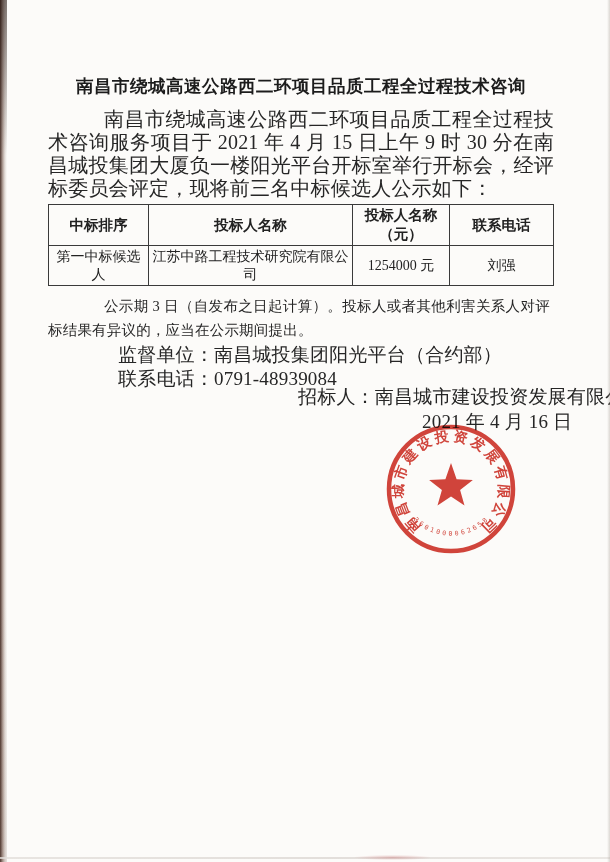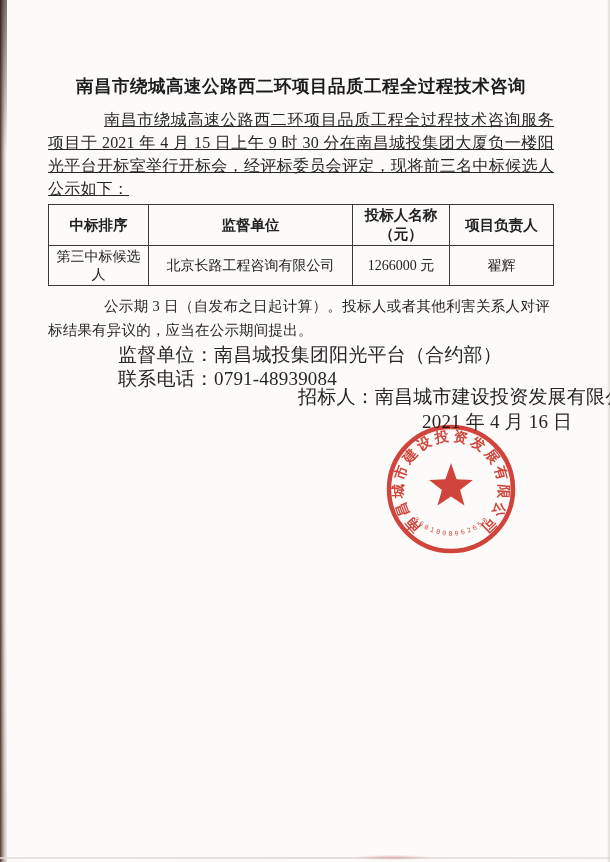"南昌市绕城高速公路西二环项目品质工程全过程技术咨询服务项目于 2021 年 4" .intro { font-size: 16px -> 20px; text-decoration: underline -> none }
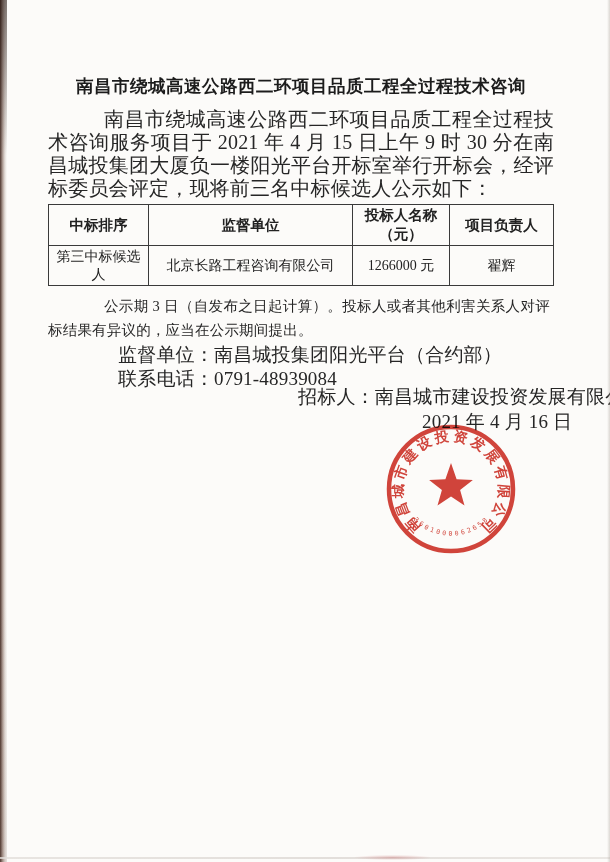"监督单位" th { text: 监督单位 -> 投标人名称 }
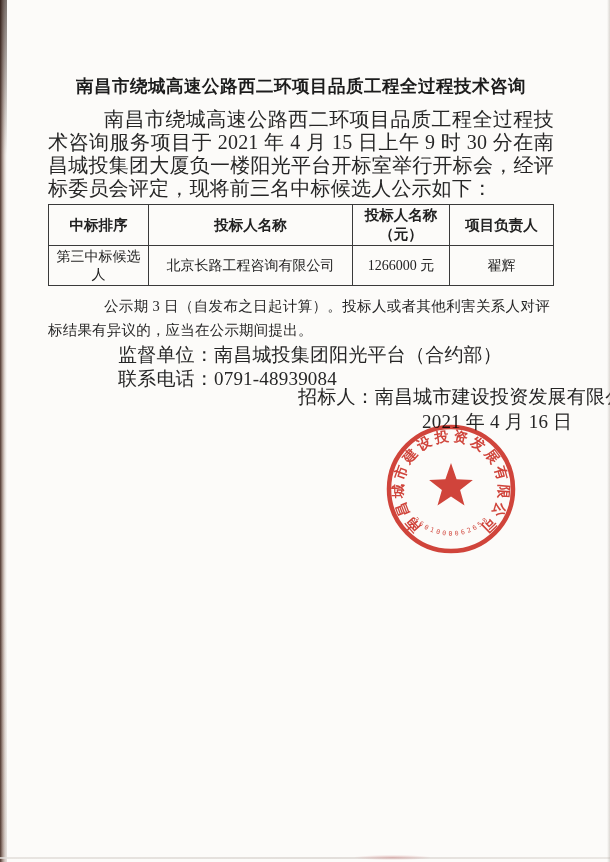"项目负责人" th { text: 项目负责人 -> 联系电话 }
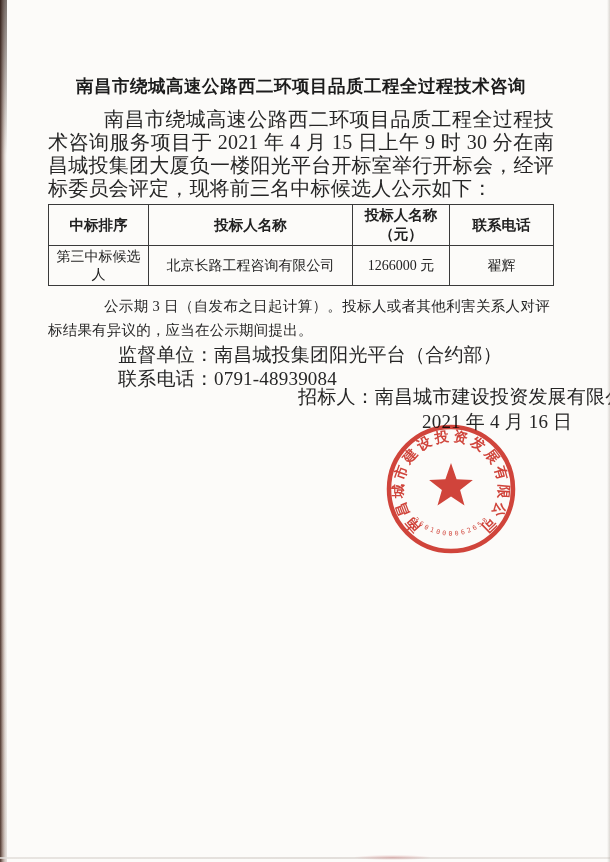"第一中标候选人" tr { html: none -> <tr> <td>第一中标候选人</td> <td>江苏中路工程技术研究院有限公司</td> <td>1254000 元</td> <td>刘强</td> </tr> }
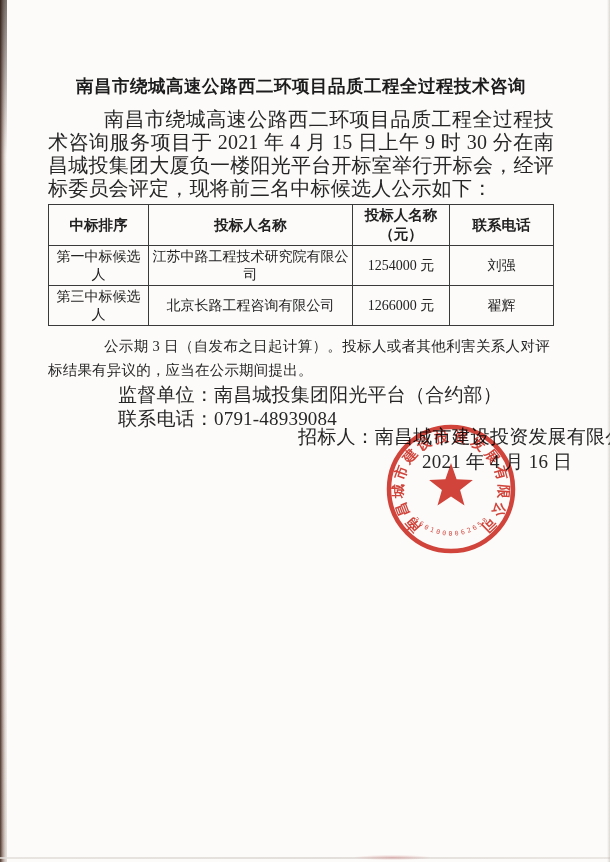"第三中标候选人" tr { html: <tr> <td>第三中标候选人</td> <td>北京长路工程咨询有限公司</td> <td>1266000 元</td> <td>翟辉</td> </tr> -> none }
